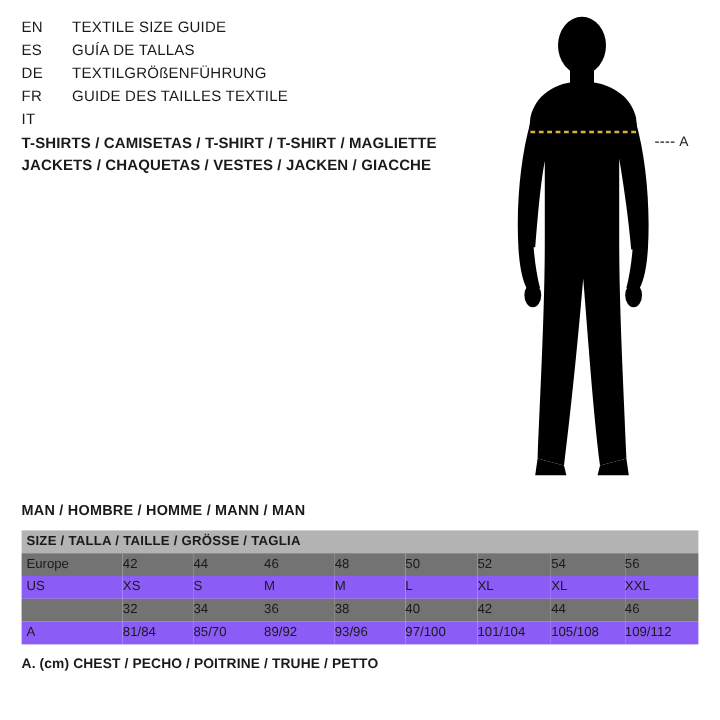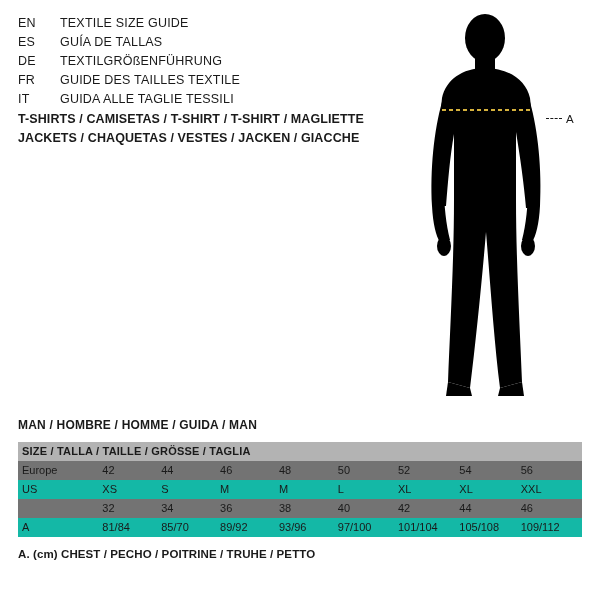"GUIDA ALLE TAGLIE TESSILI" span.lang-text { html: <span>GUIDA ALLE TAGLIE TESSILI</span> -> none }
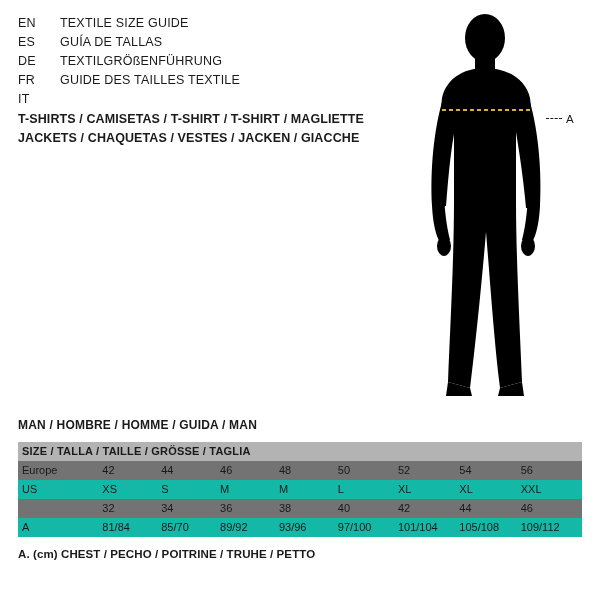"MAN / HOMBRE / HOMME" div.table-title { text: GUIDA -> MANN }
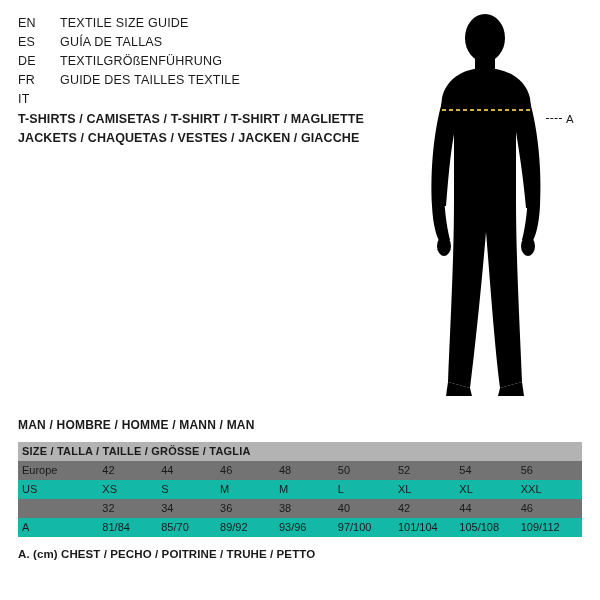"US" tr.shade { background: #14b8a6 -> #8b5cf6 }
